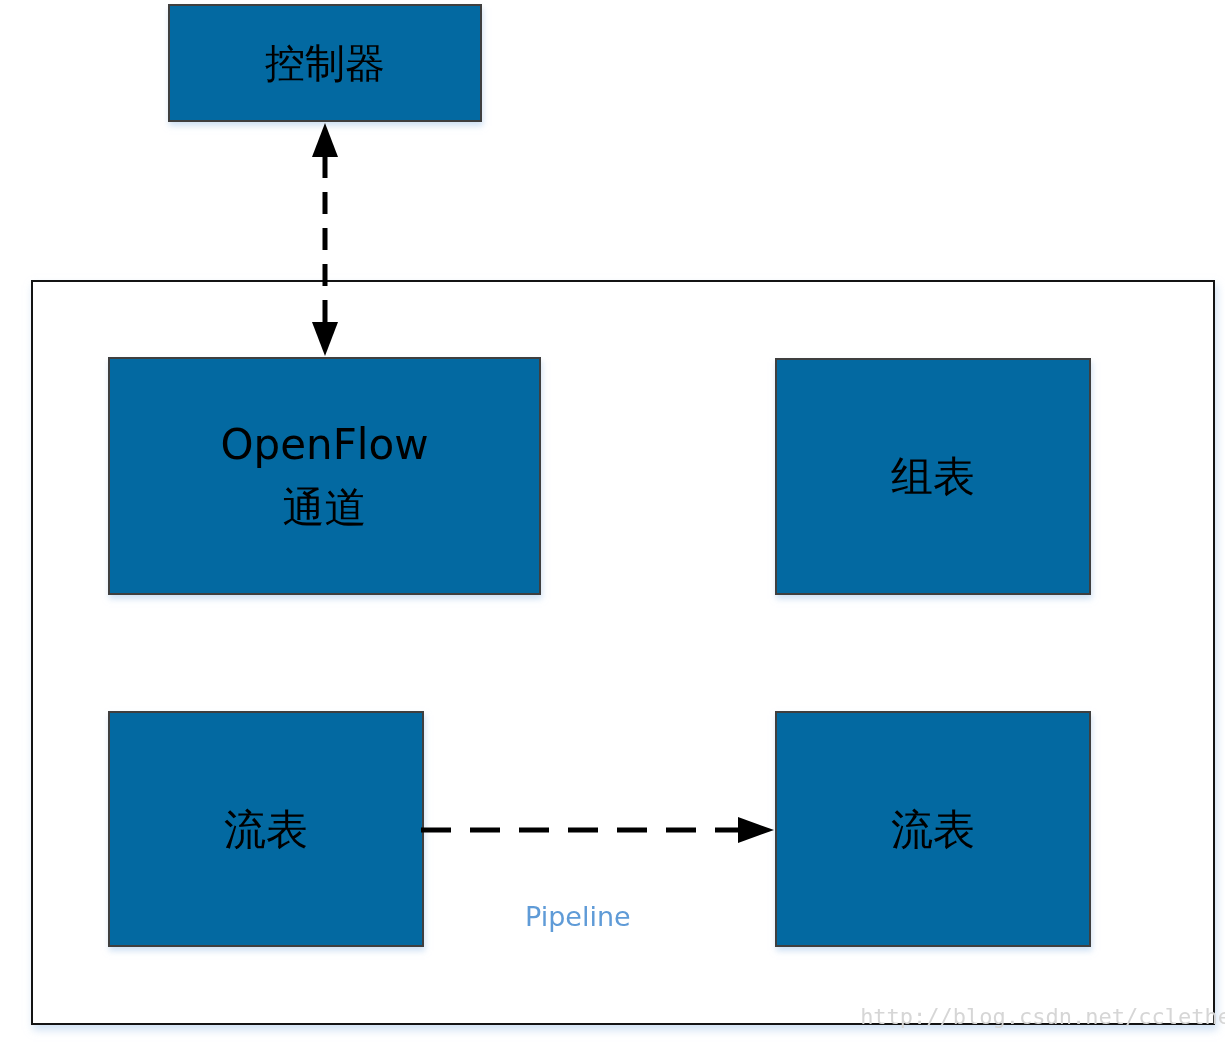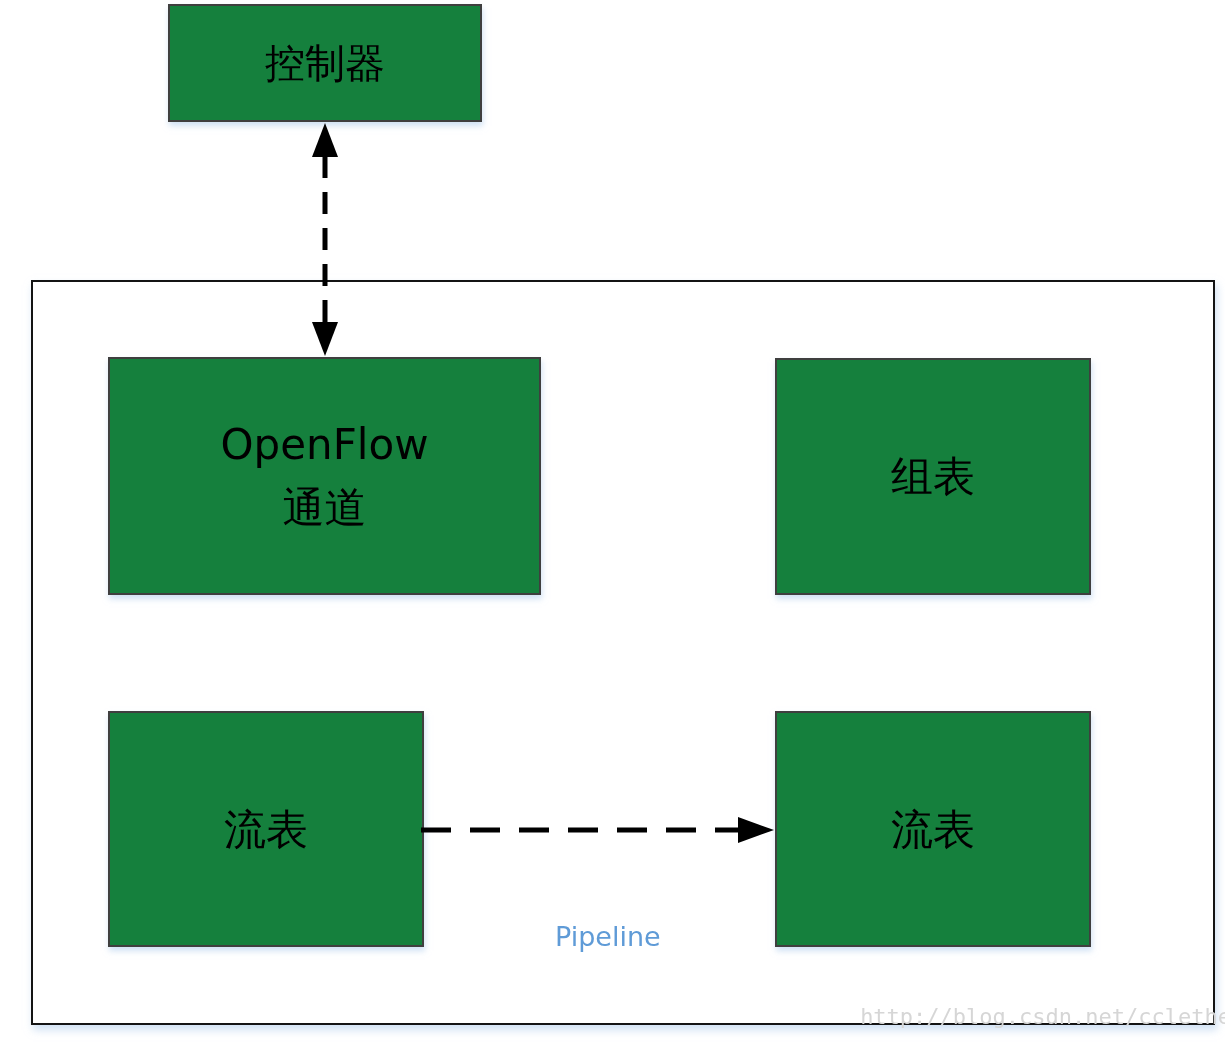"控制器" .box { background: #15803d -> #0369a1 }
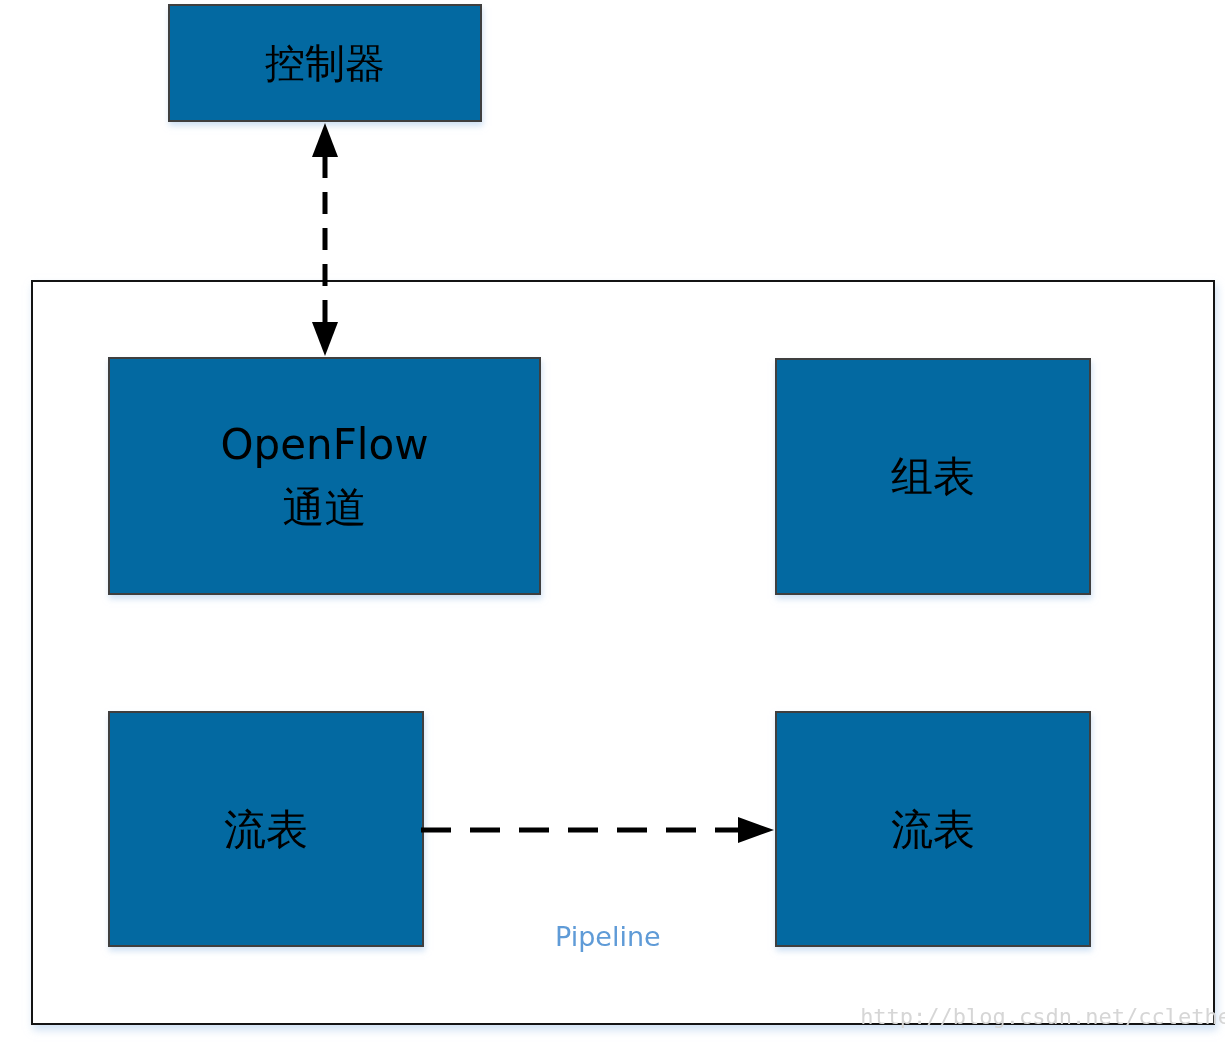"Pipeline" .pipeline { left: 555px -> 525px; margin-top: 20px -> none }
